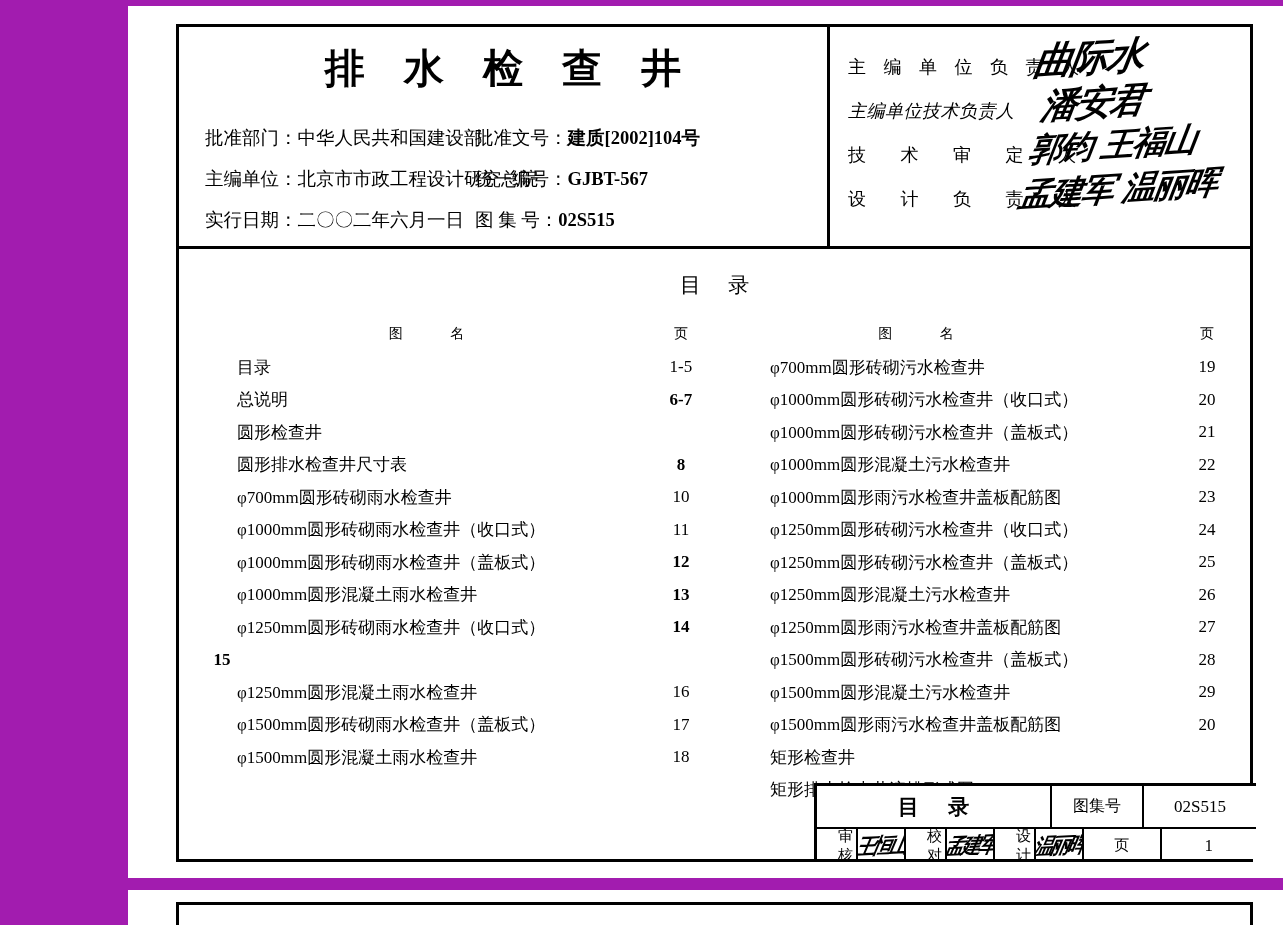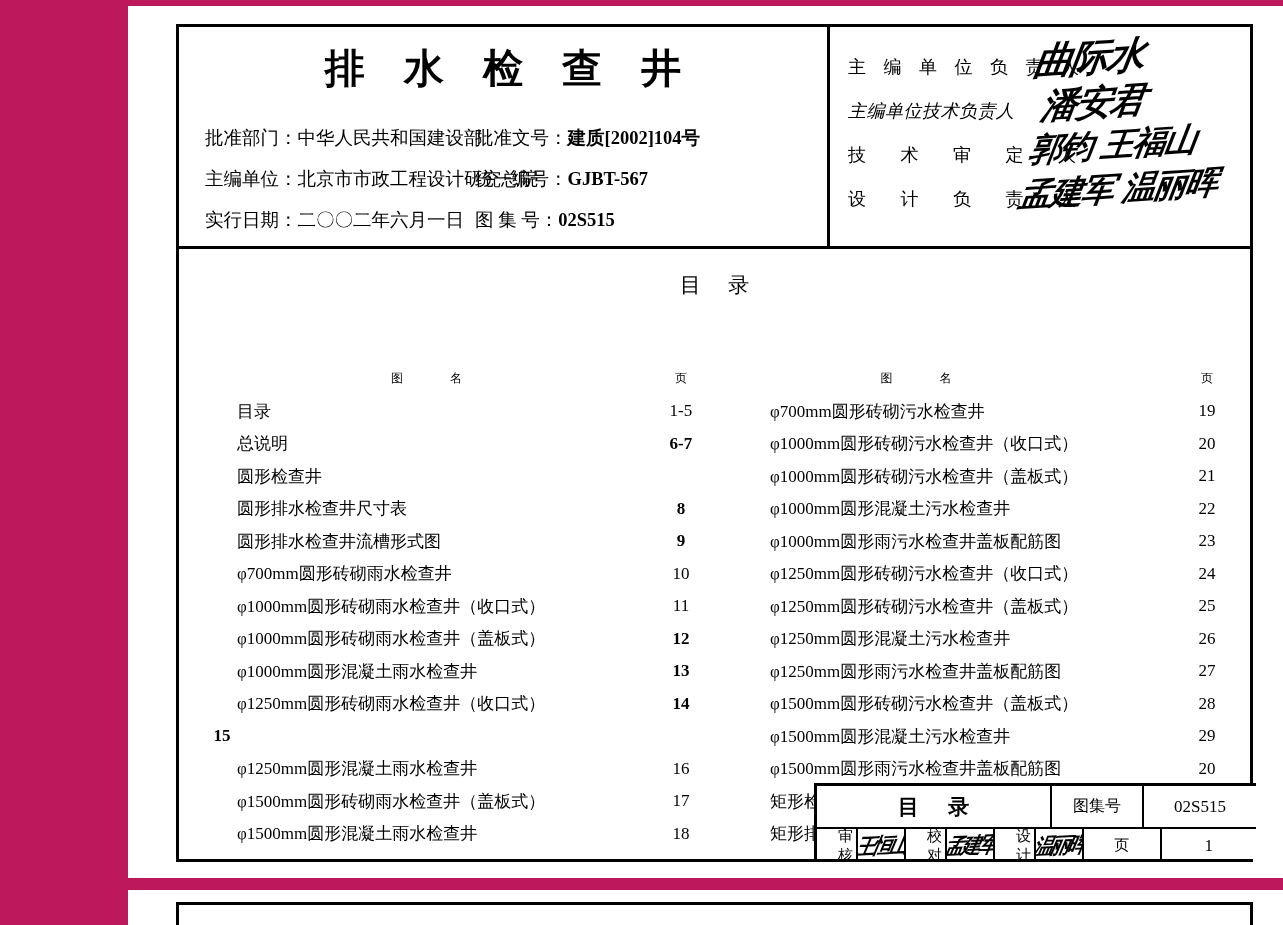"排 水 检 查 井" #root { background: #be185d -> #a21caf }
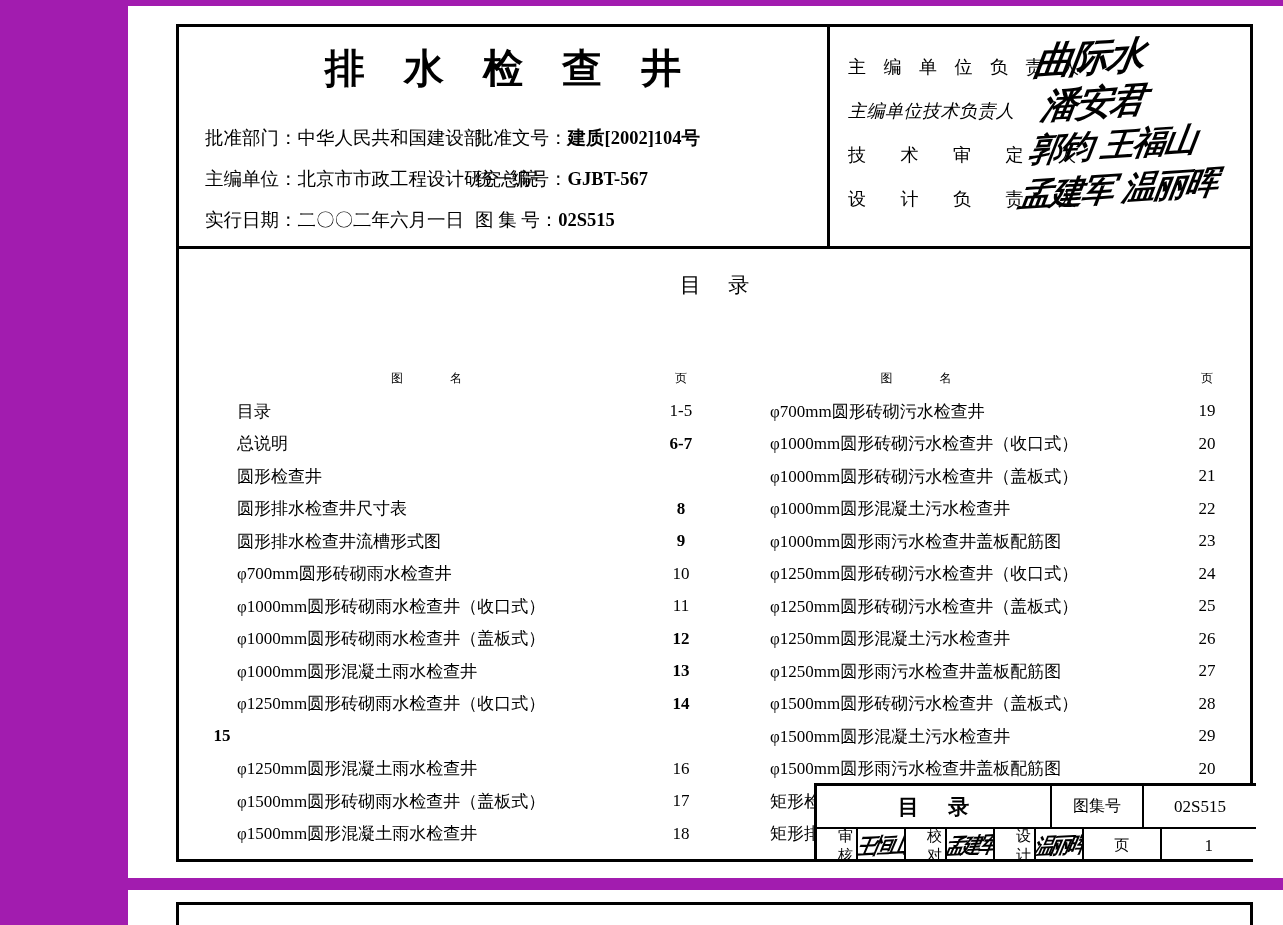"图 名" .toc-head { font-size: 12px -> 14px; margin-top: 44px -> none }
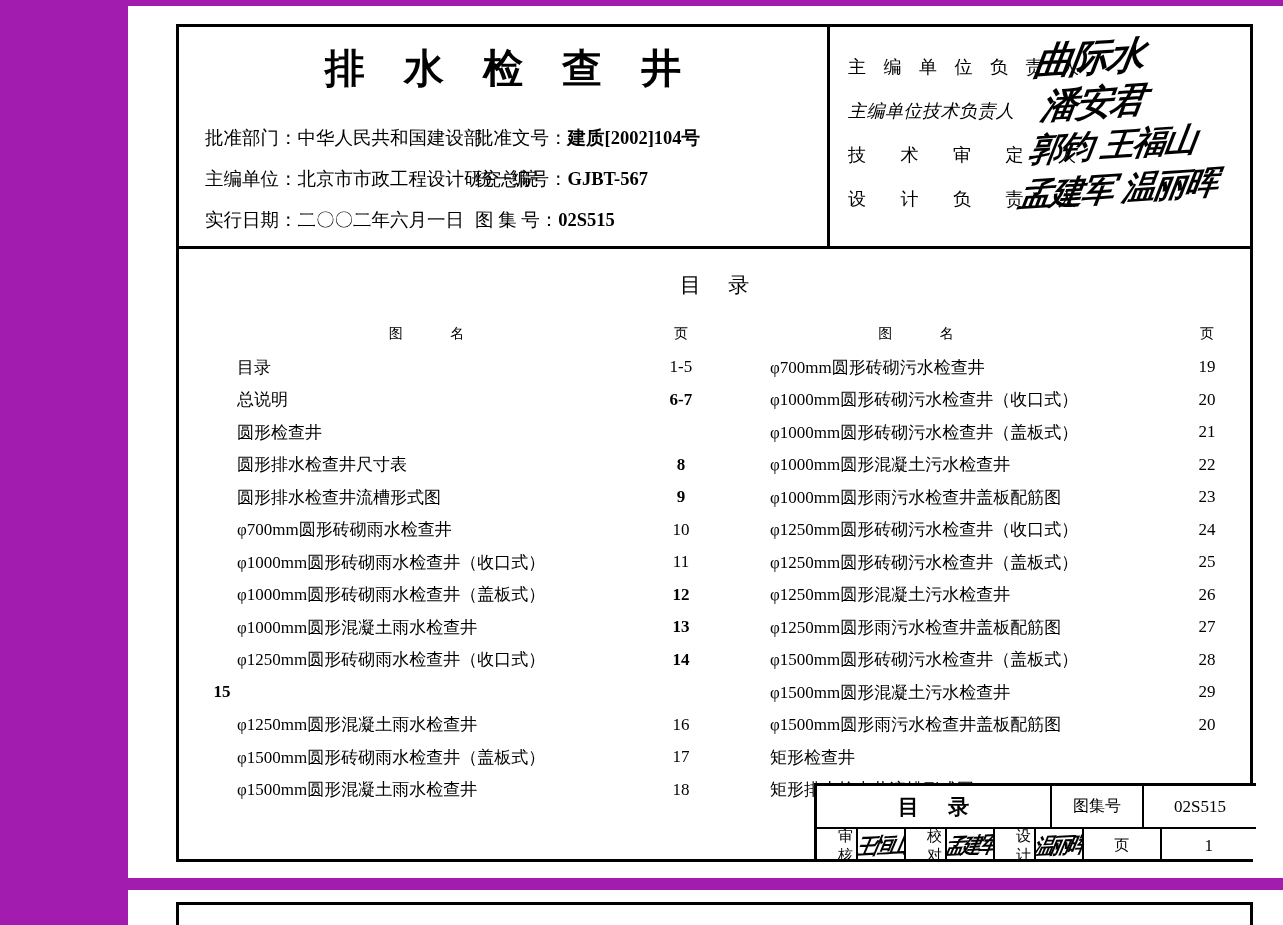"圆形排水检查井流槽形式图" div.toc-item { html: <div> <span>圆形排水检查井流槽形式图</span> <span>9</span> </div> -> none }
